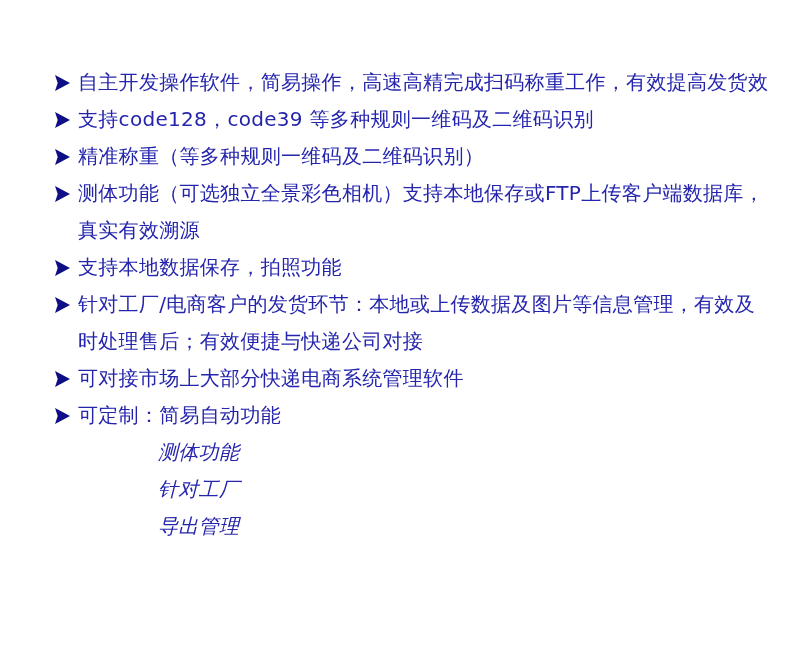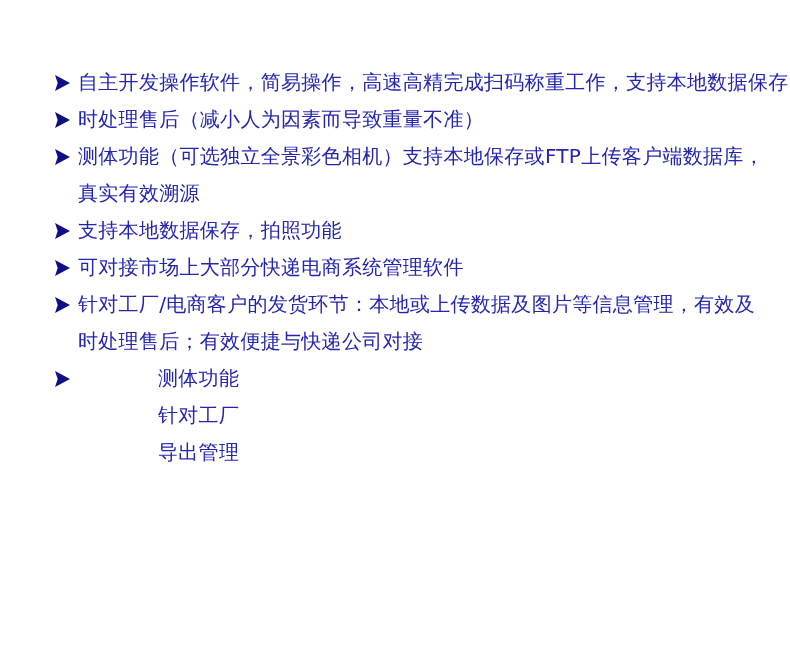"自主开发操作软件，简易操作，高速高精完成扫码称重工作，支持本地数据保存" div.line { text: 支持本地数据保存 -> 有效提高发货效 }
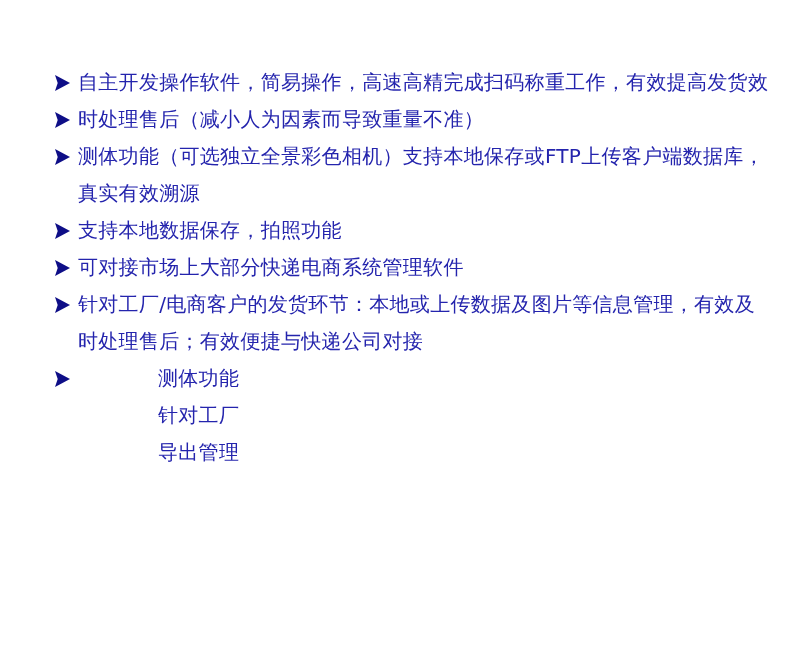"支持code128，code39 等多种规则一维码及二维码识别" div.item { html: none -> <div> <span></span> <div> <div>支持code128，code39 等多种规则一维码及二维码识别</div> </div> </div> }
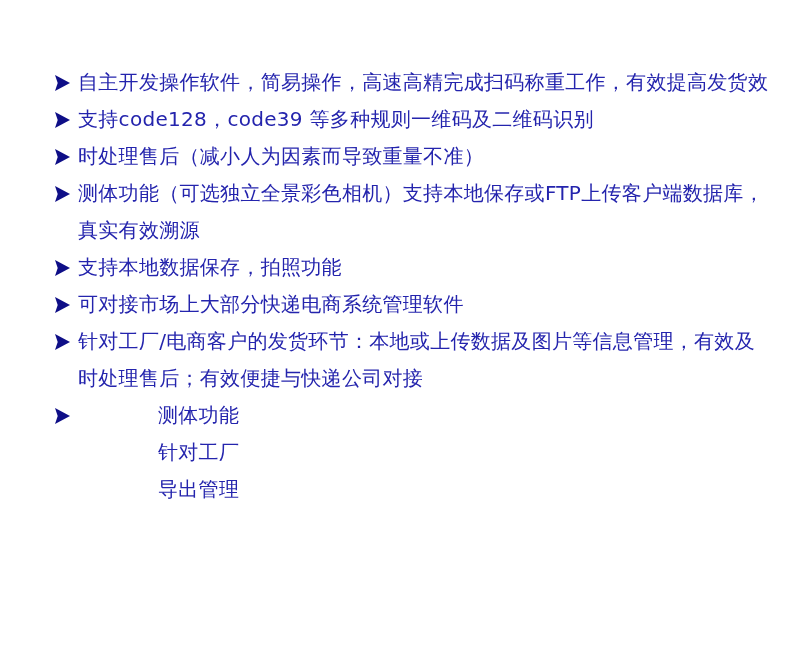"时处理售后（减小人为因素而导致重量不准）" div.line { text: 时处理售后（减小人为因素而导致重量不准 -> 精准称重（等多种规则一维码及二维码识别 }
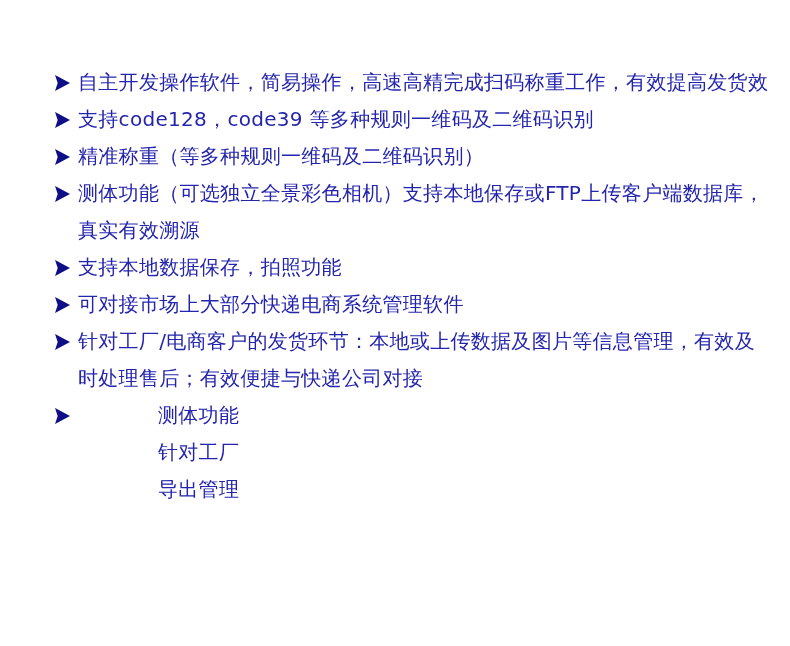"可对接市场上大部分快递电商系统管理软件" div.item { order: before "针对工厂/电商客户的发货环节：本地或上传数据及图片等信息管理，有效及" -> after "针对工厂/电商客户的发货环节：本地或上传数据及图片等信息管理，有效及" }
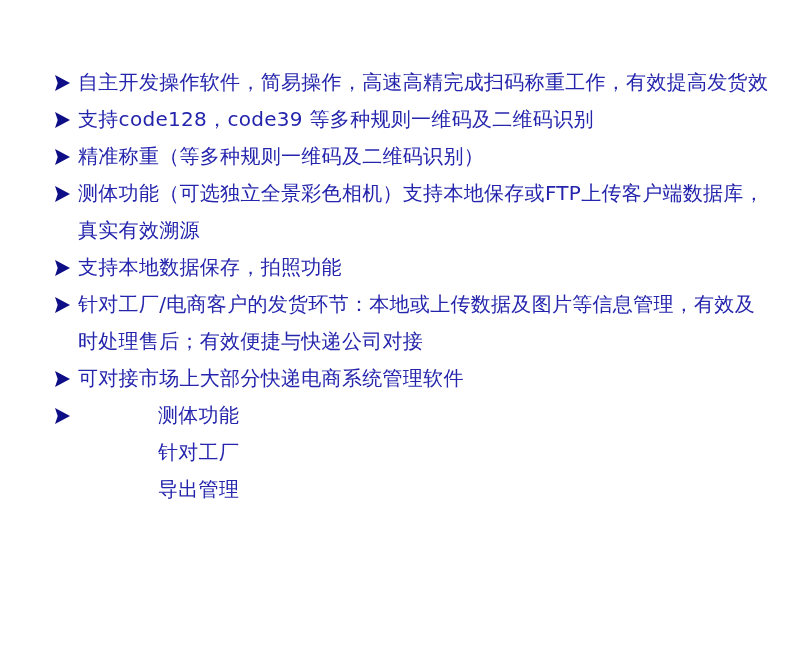"可定制：简易自动功能" div.line { html: none -> <div>可定制：简易自动功能</div> }
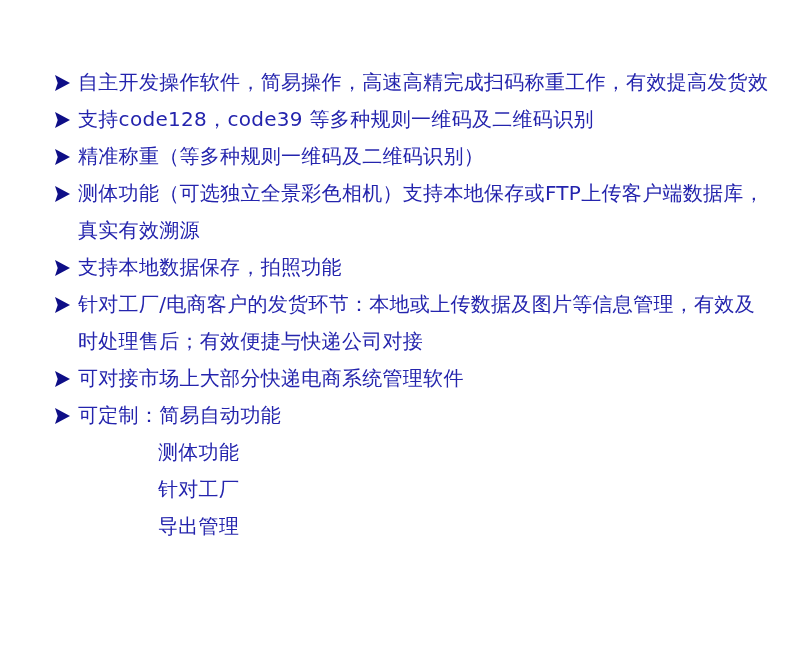"测体功能" .subline { font-style: none -> italic }
